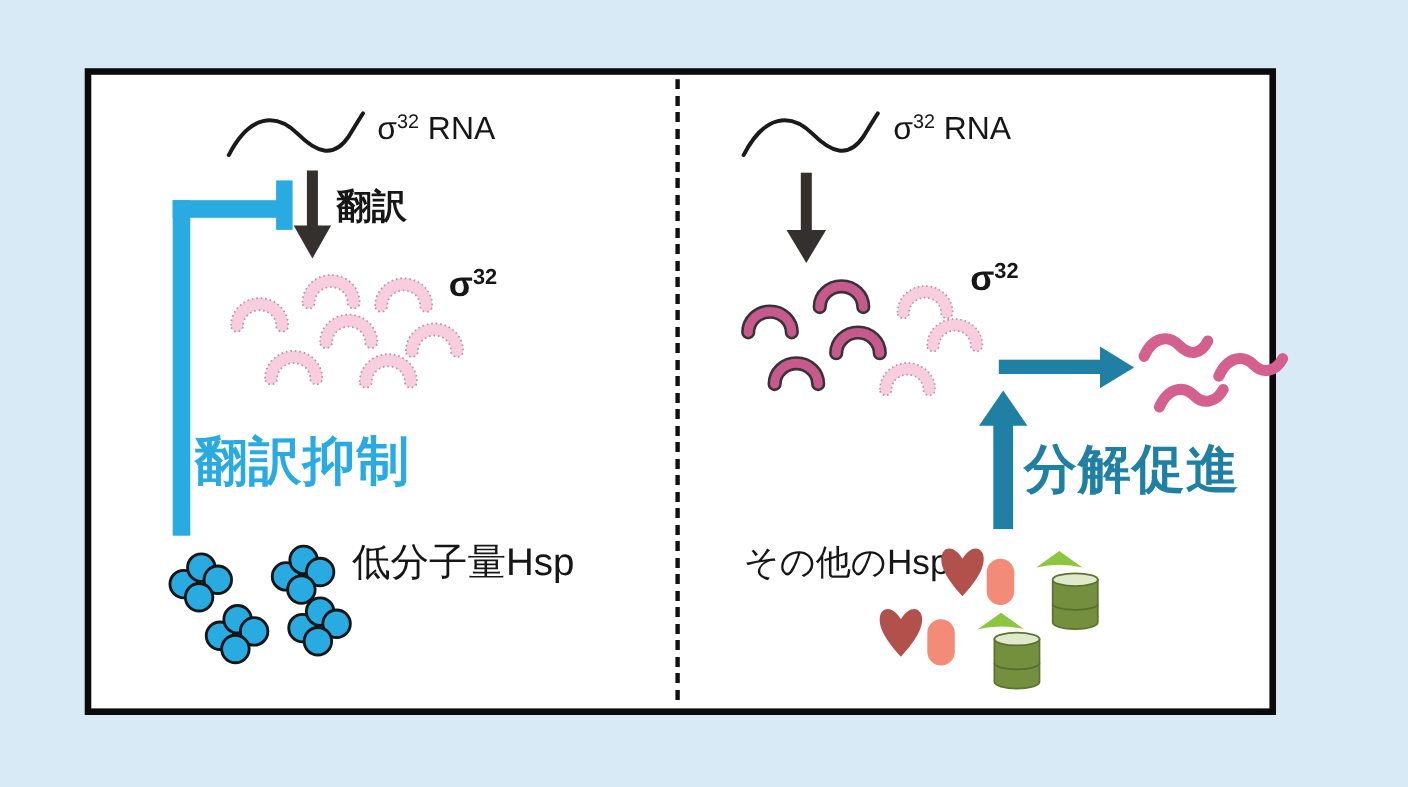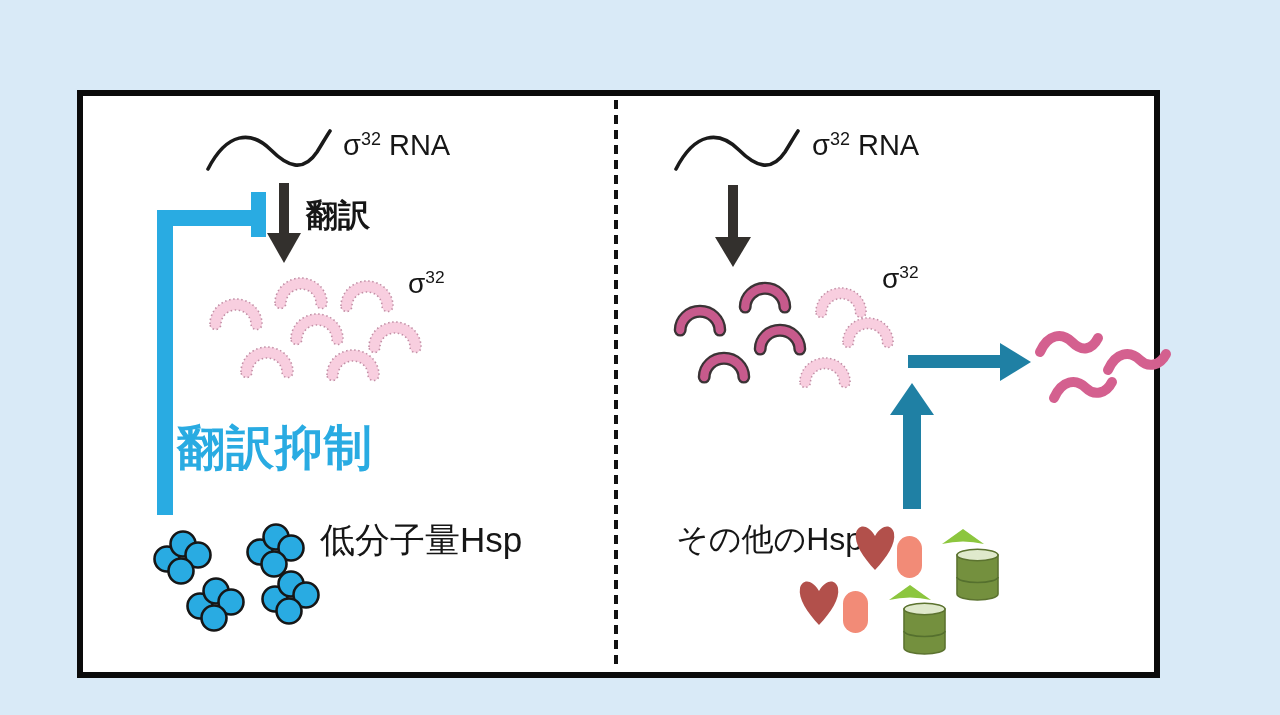"σ32 RNA" #stage { margin-top: 28px -> none }
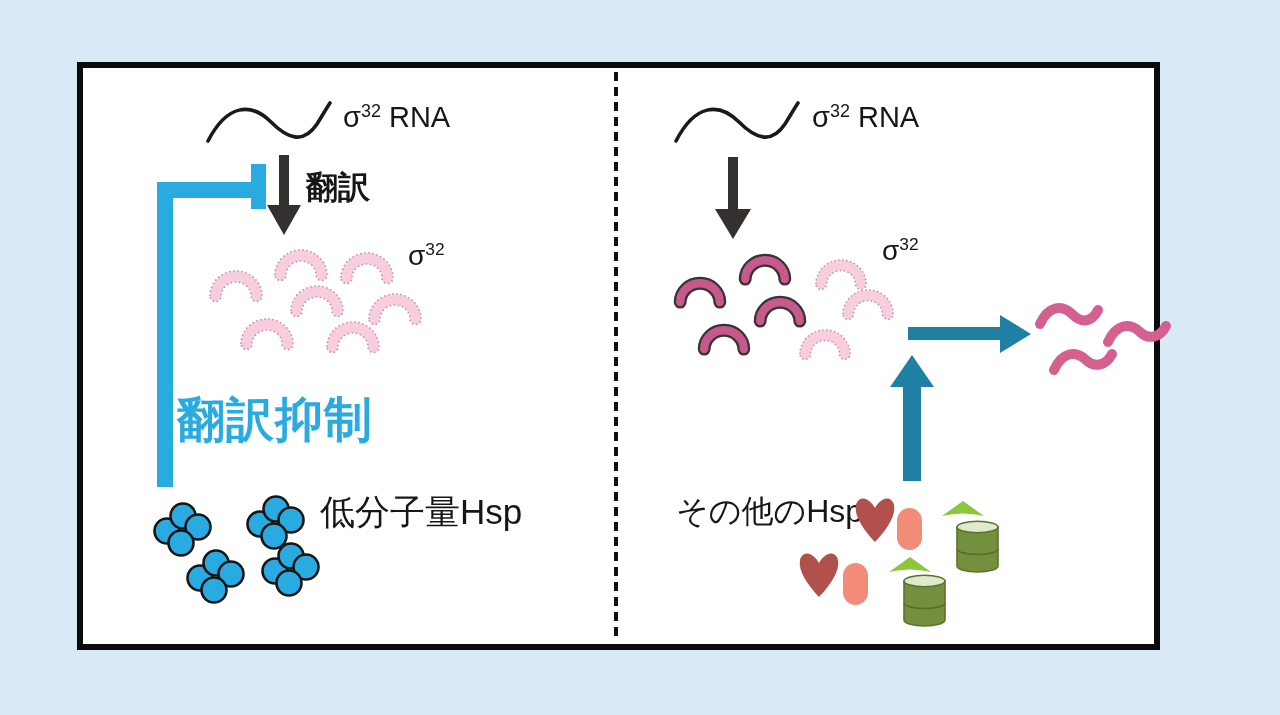"σ32" .sigma-small { font-size: 28px -> 32px; font-weight: none -> bold }
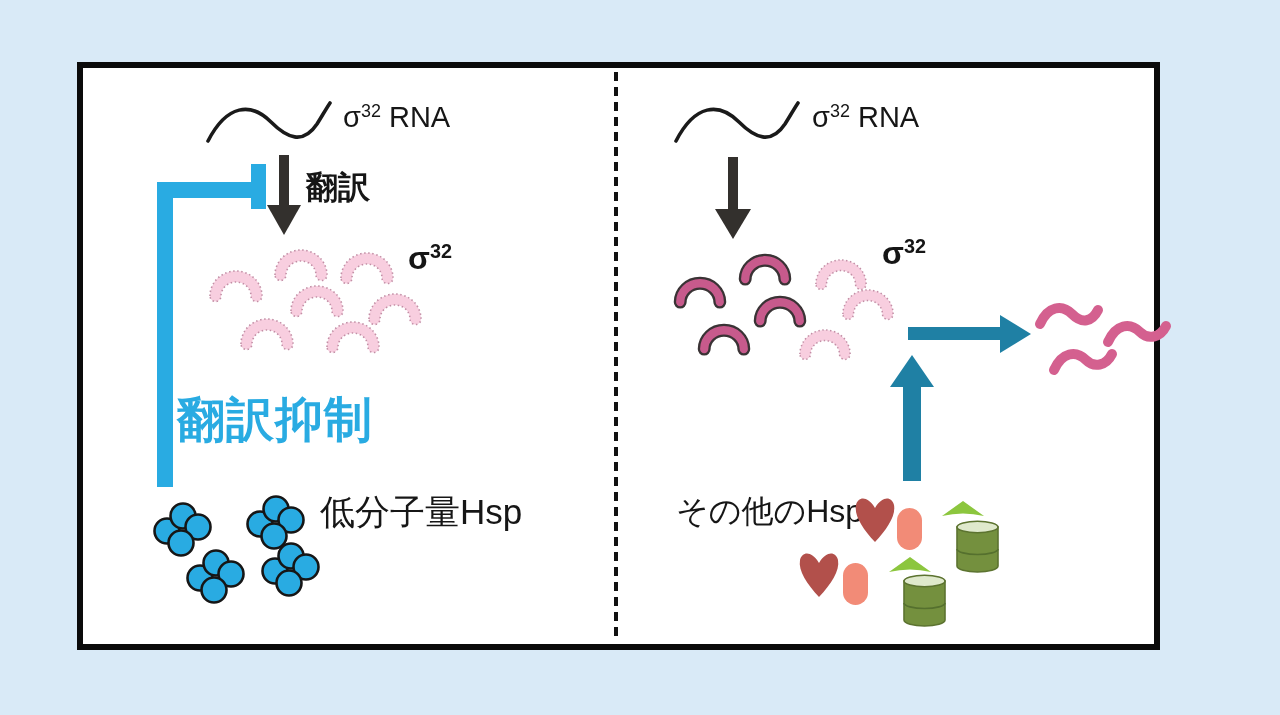"分解促進" div.abs { html: none -> <div>分解促進</div> }
